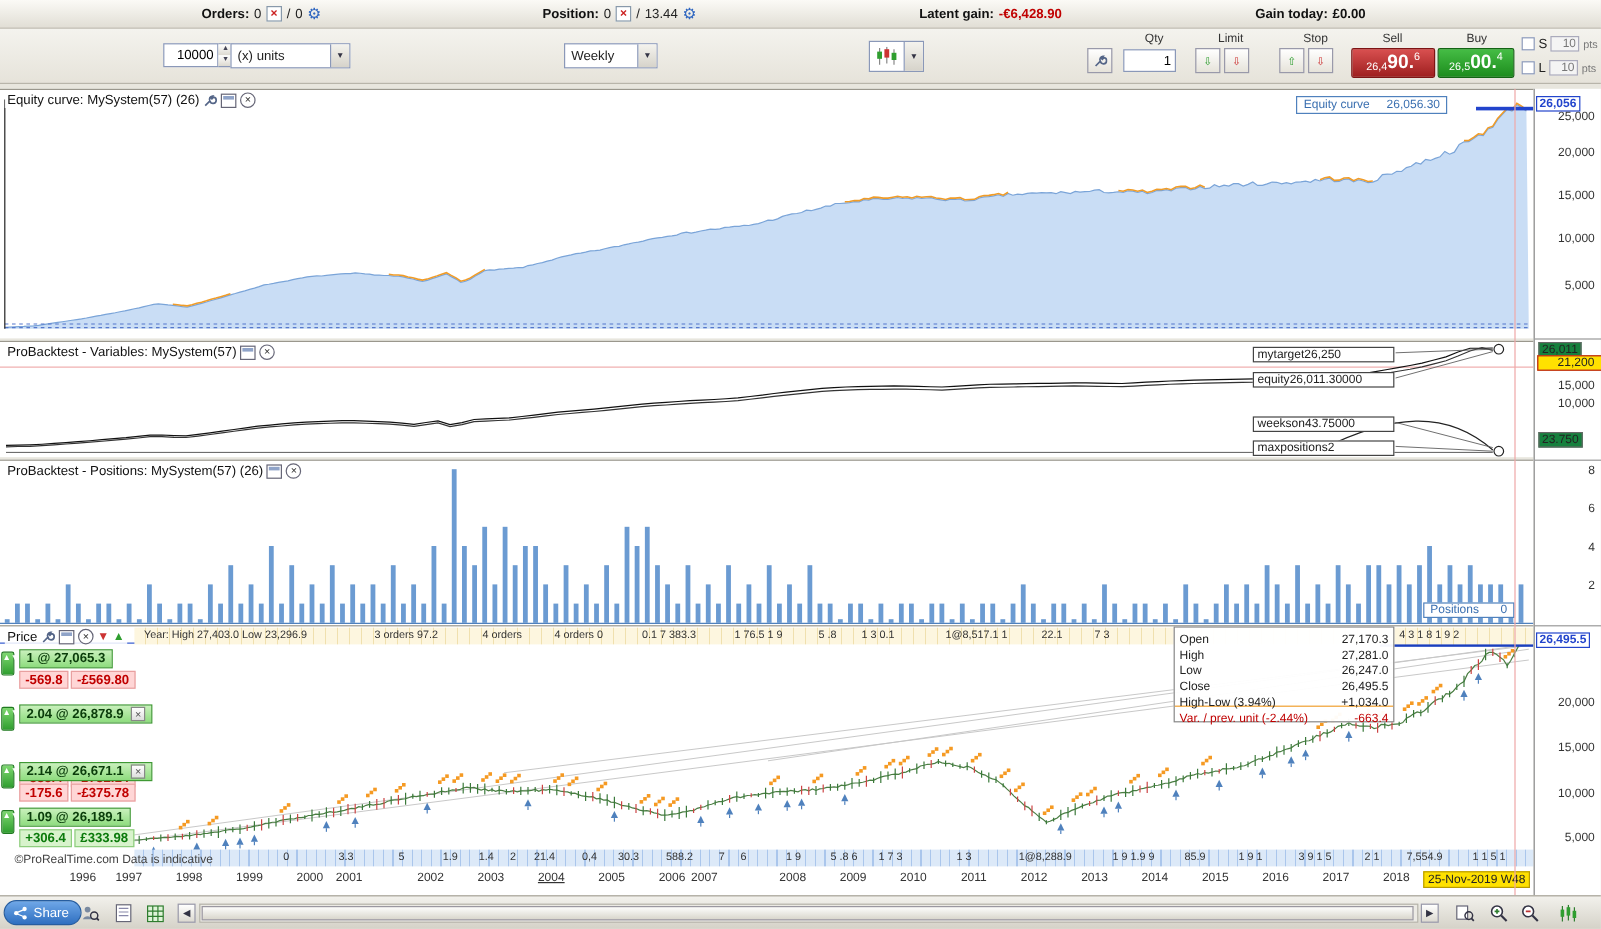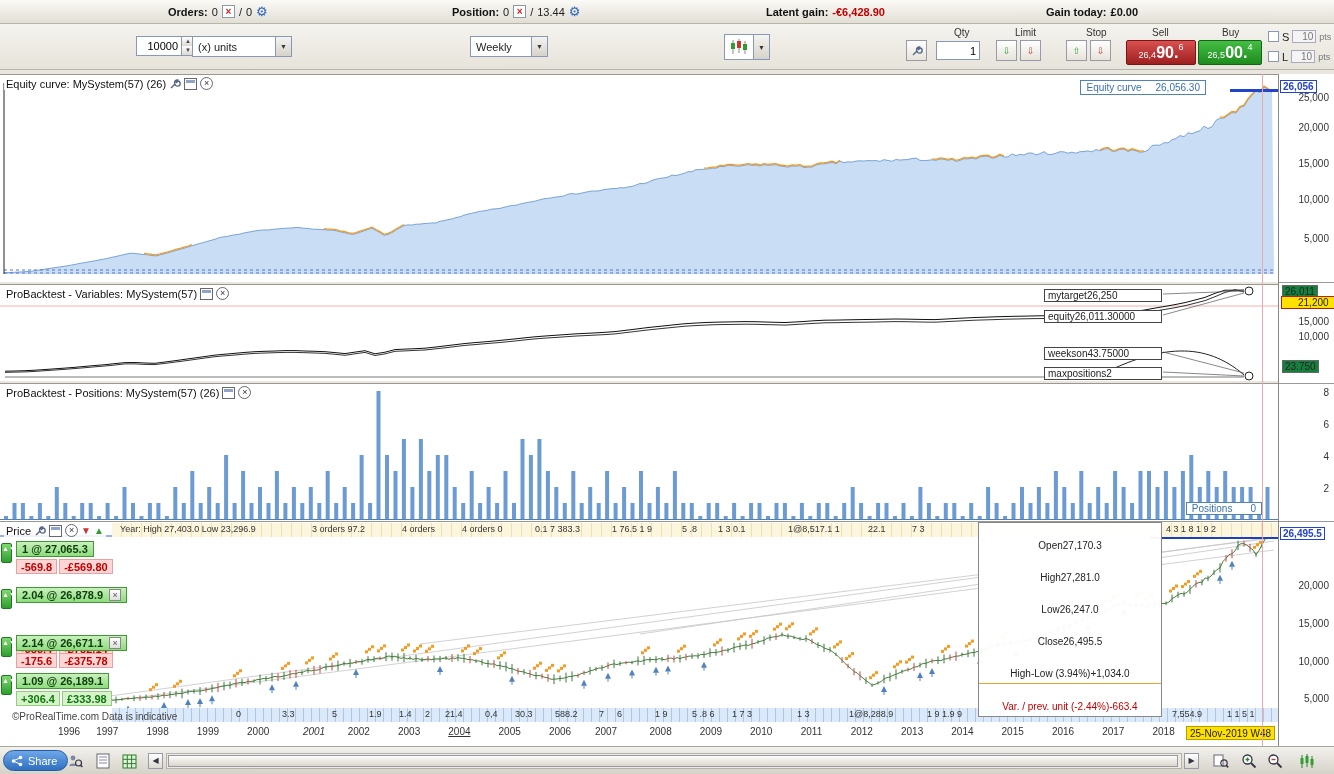"Open" .ttrow { justify-content: center -> space-between; padding: 16px 4px -> 4px 4px }
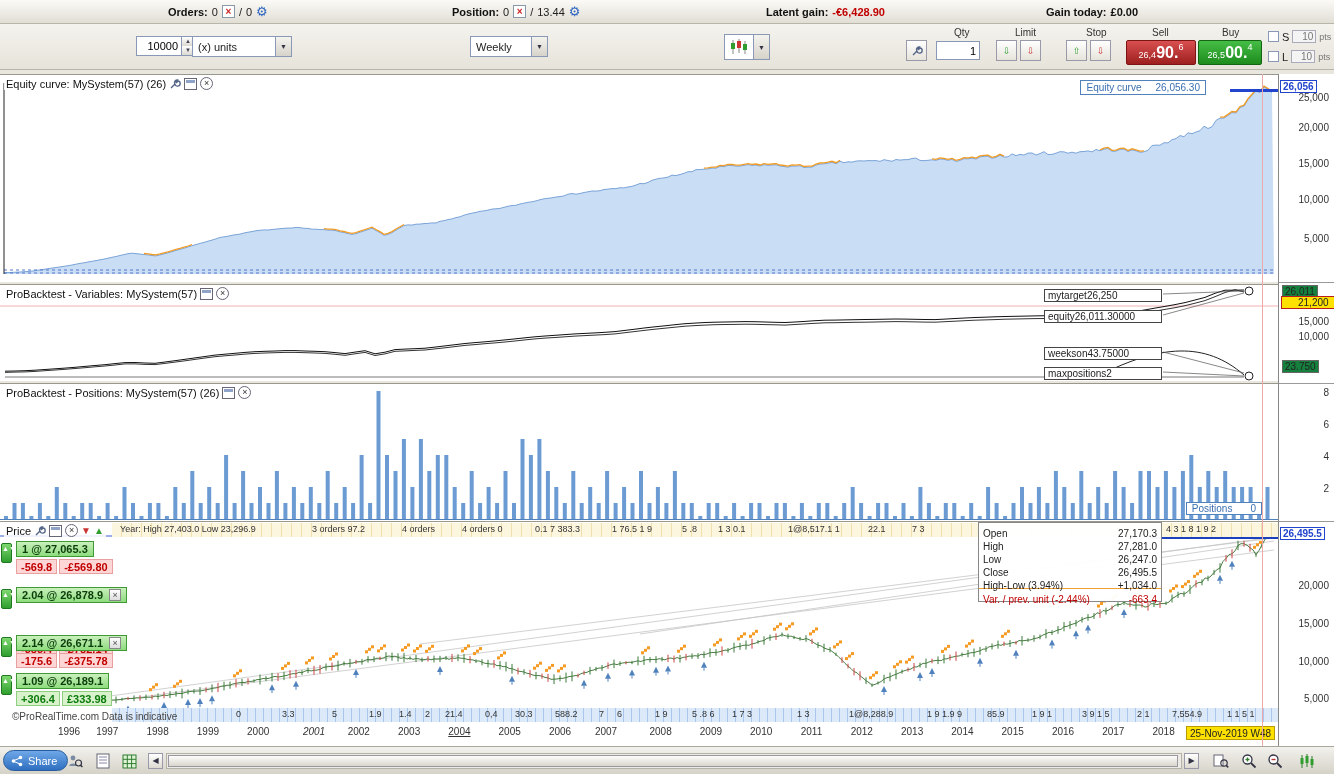"2001" span.yearlbl { font-style: italic -> none; left: 297px -> 274px }
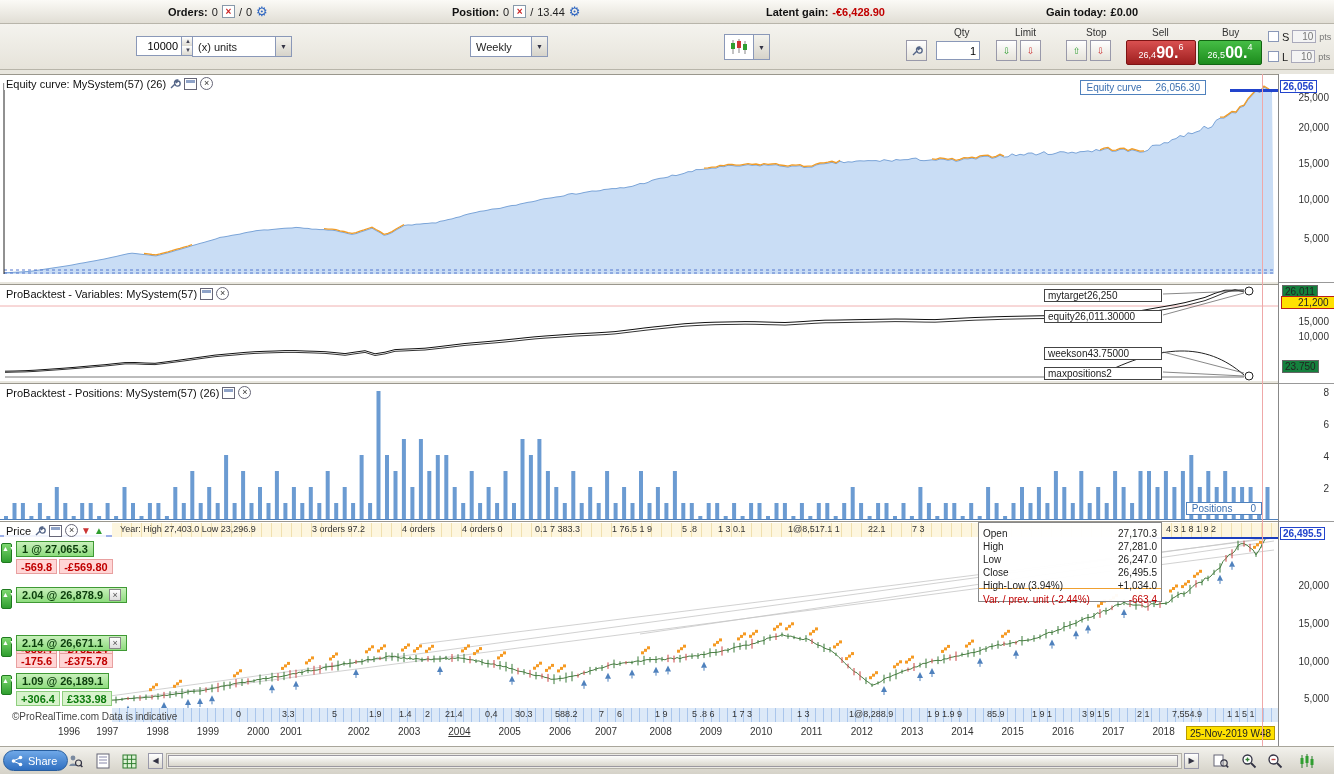"2007" span.yearlbl { left: 589px -> 570px }
